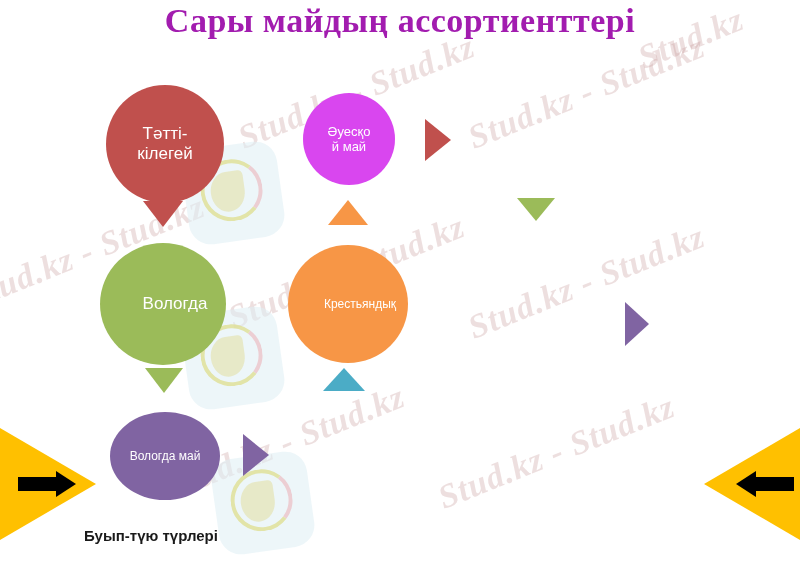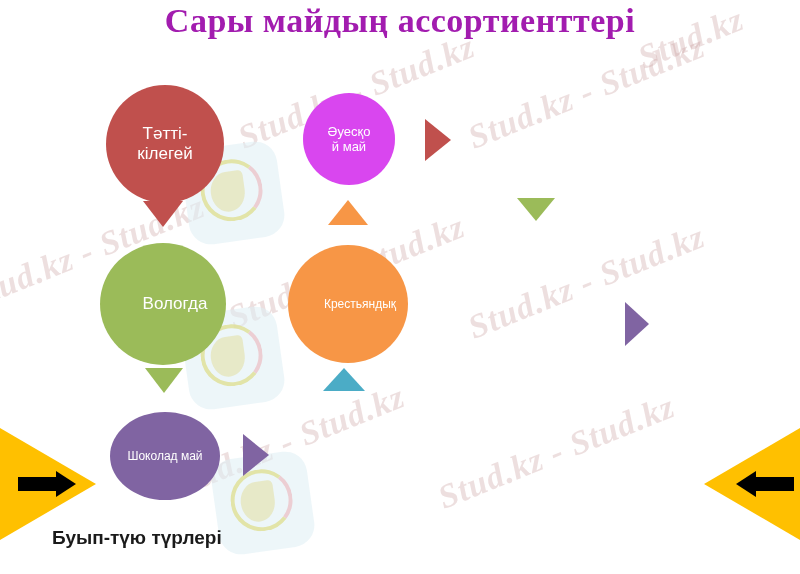"Шоколад май" span { text: Шоколад -> Вологда }
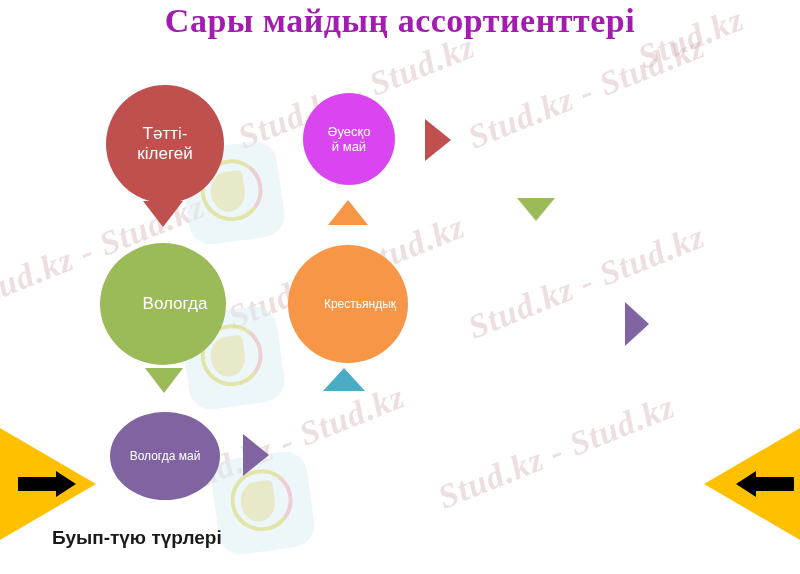"Буып-түю түрлері" .footer-label { font-size: 19px -> 15px; left: 52px -> 84px }
